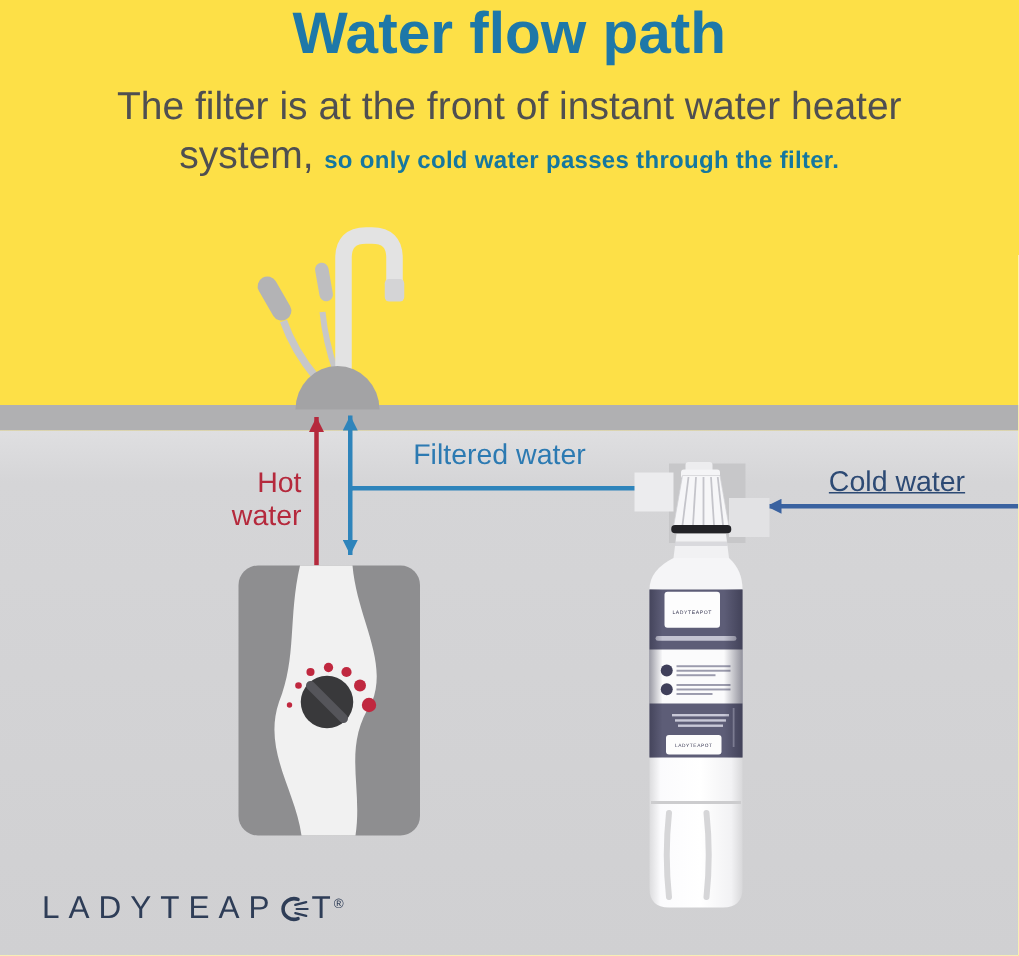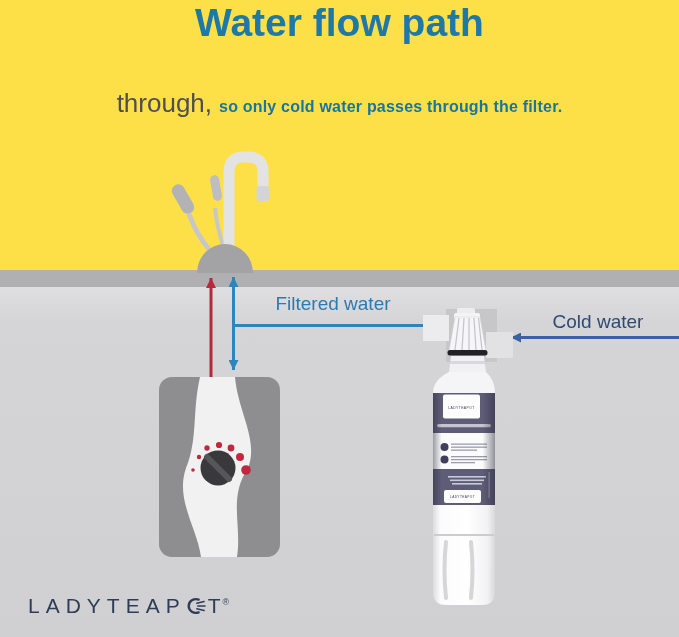"The filter is at the" p.sub1 { html: none -> <p>The filter is at the front of instant water heater</p> }
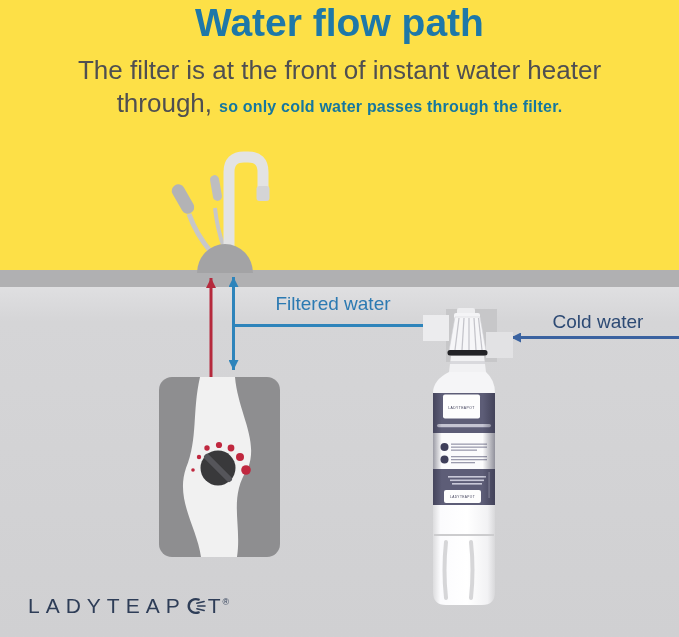"through," span { text: through -> system }
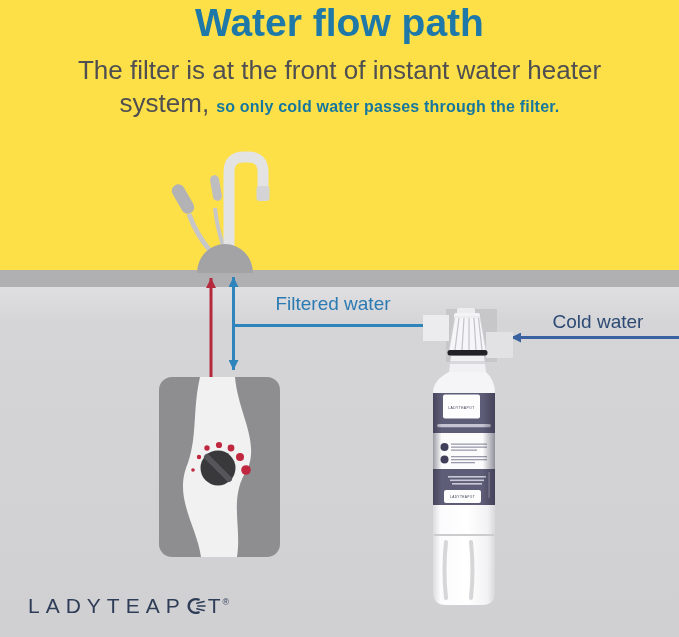"Hot water" div.lbl { html: none -> <div>Hot water</div> }
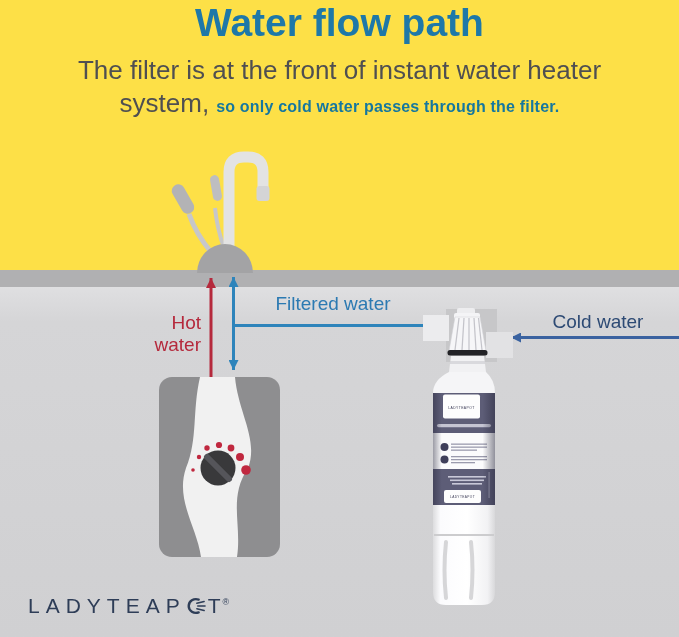"Cold water" .lbl-cold { text-decoration: none -> underline }
